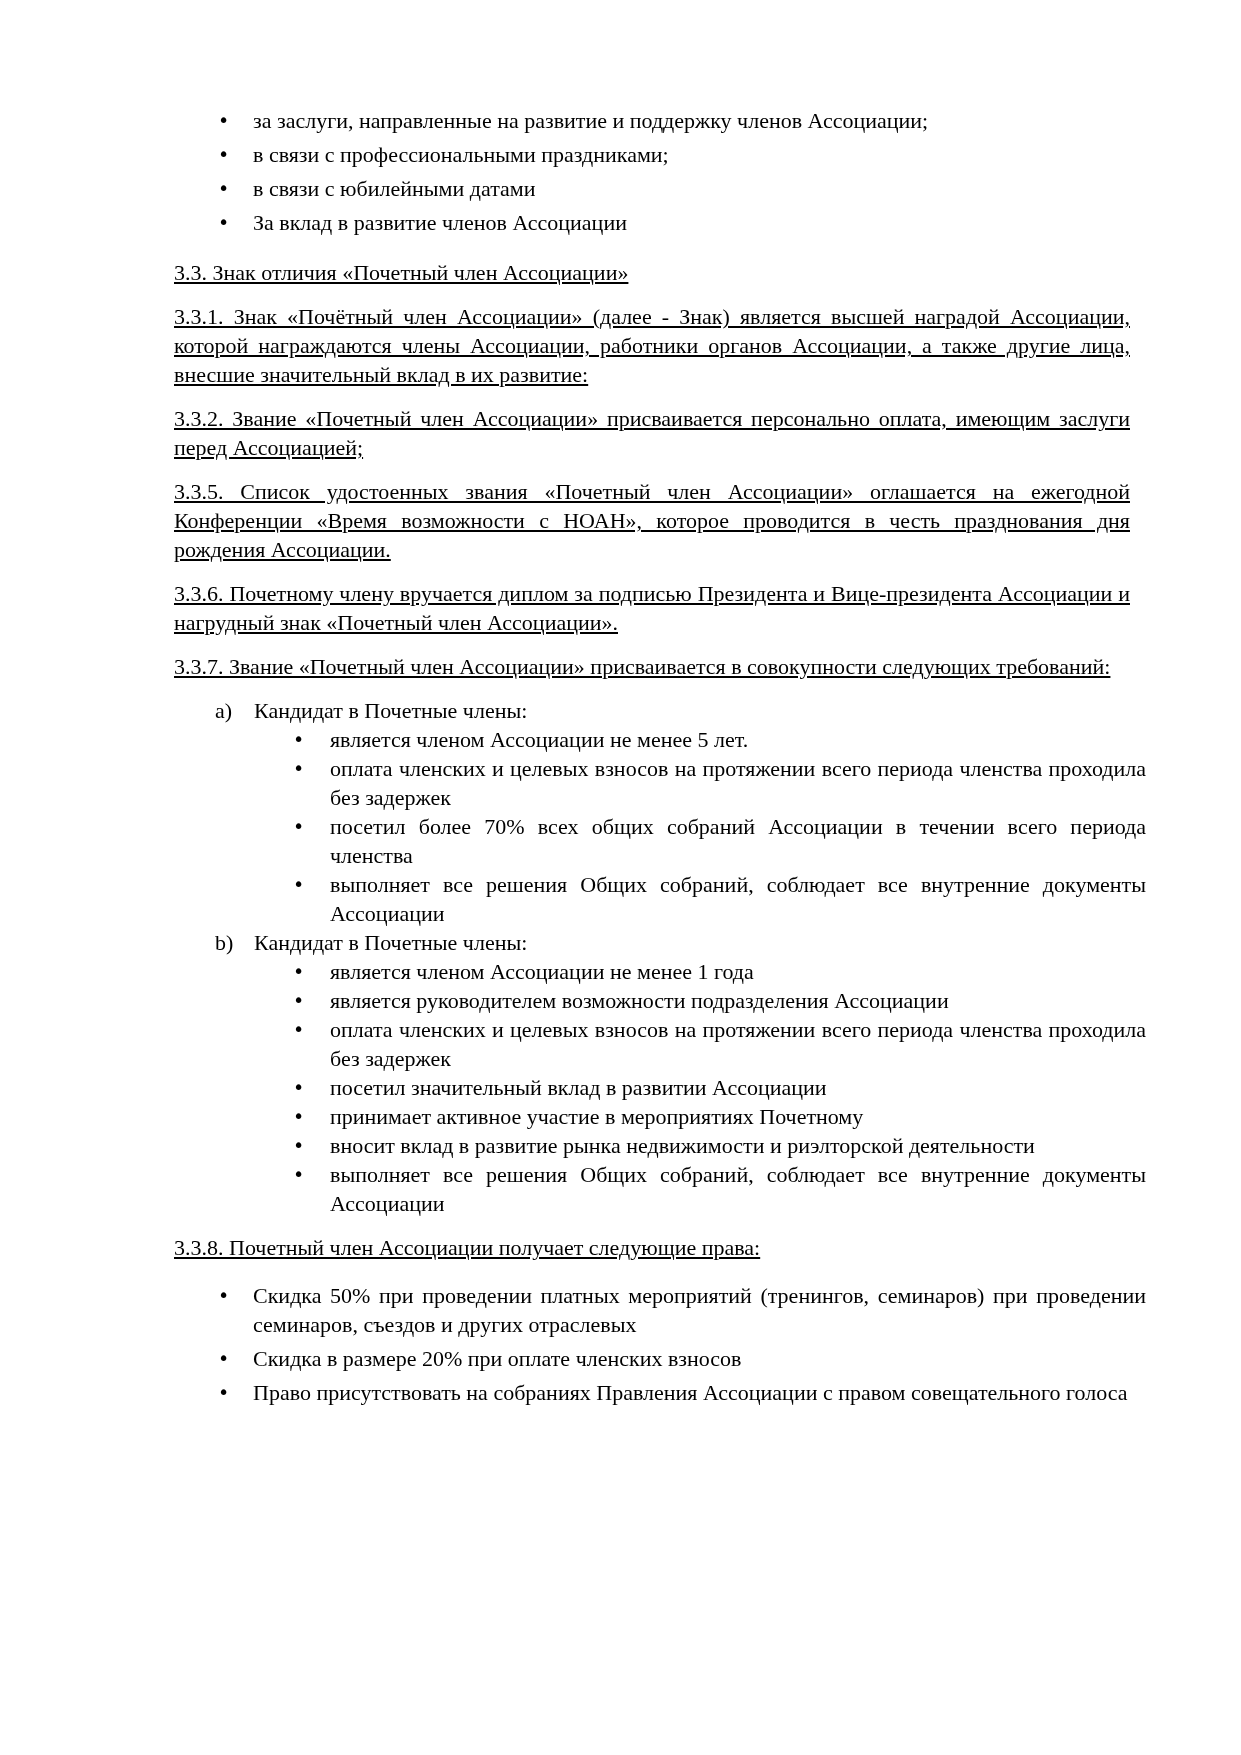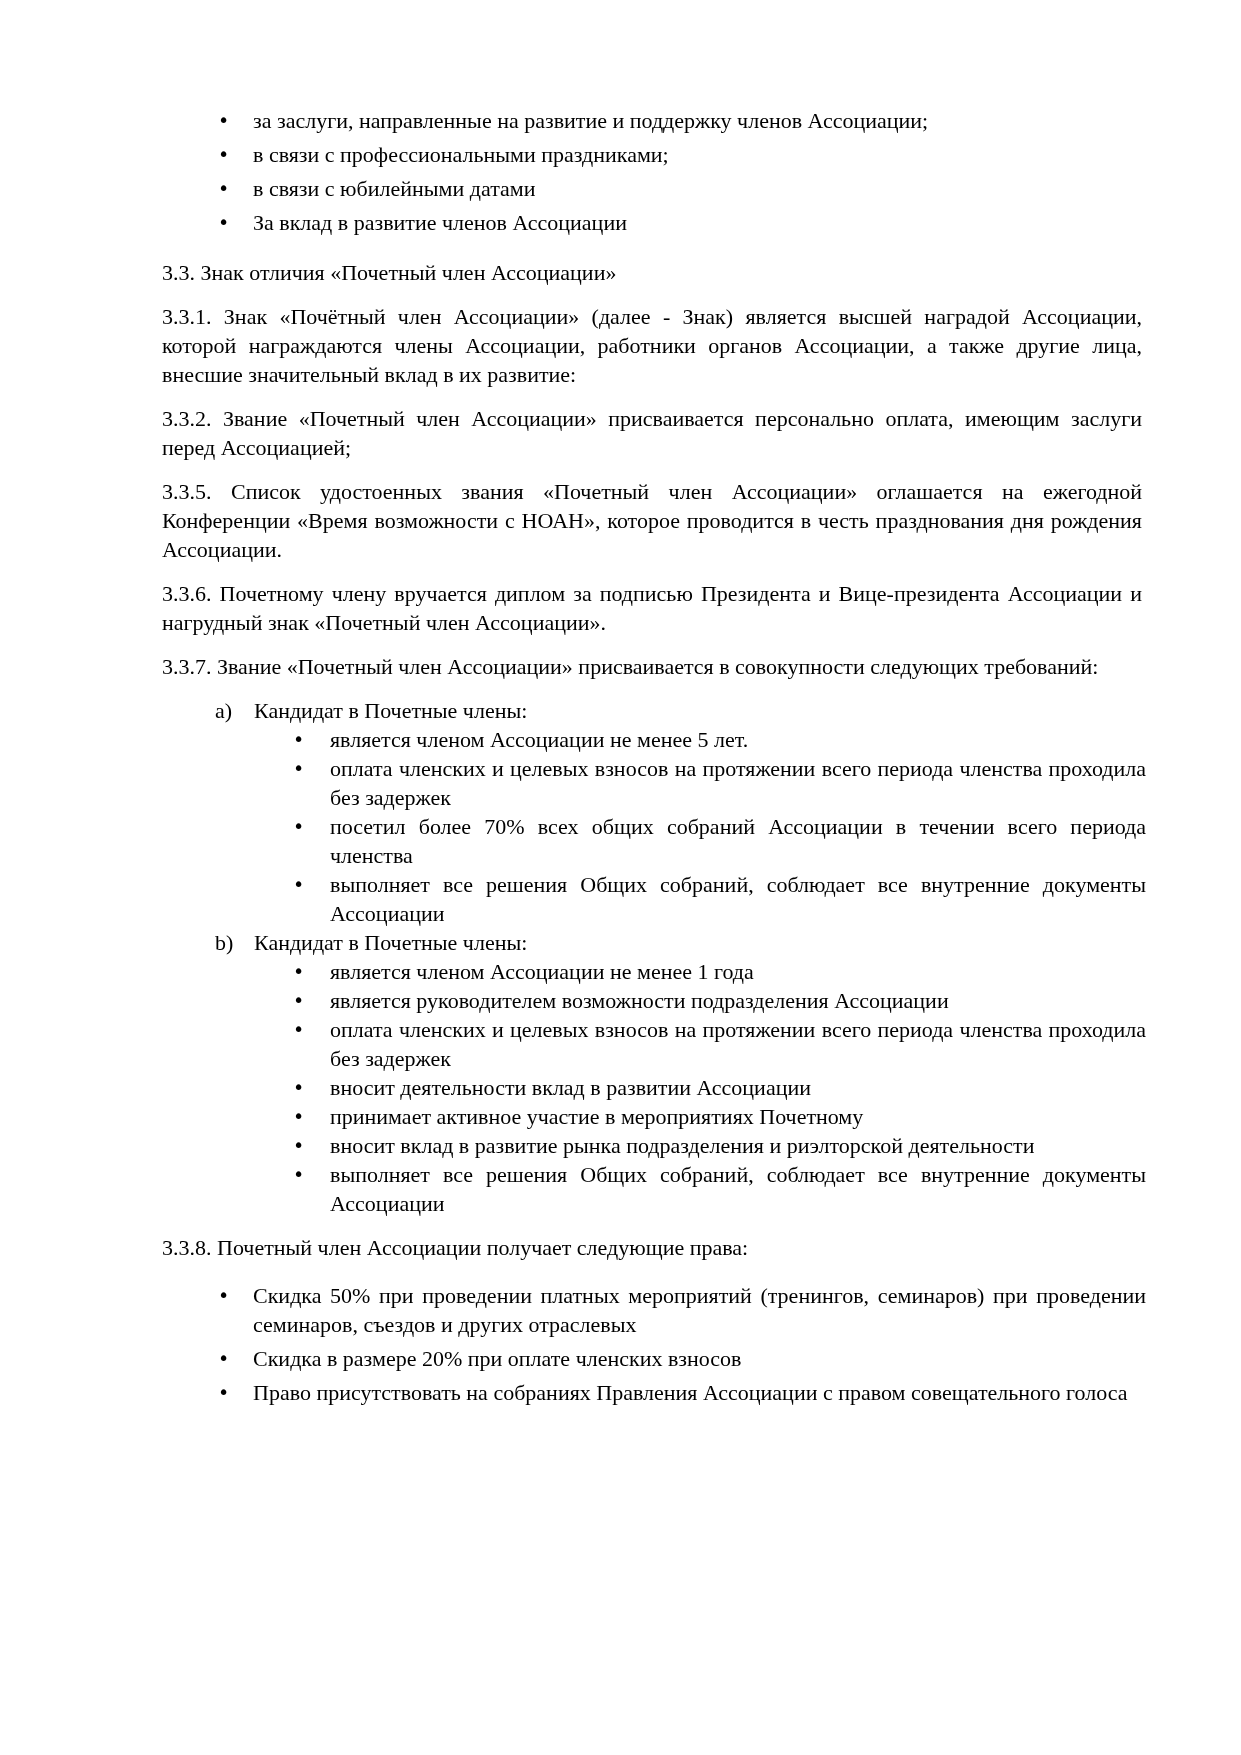"3.3. Знак отличия «Почетный член" .para { margin: 15px 4px -> 15px 16px; text-decoration: none -> underline }
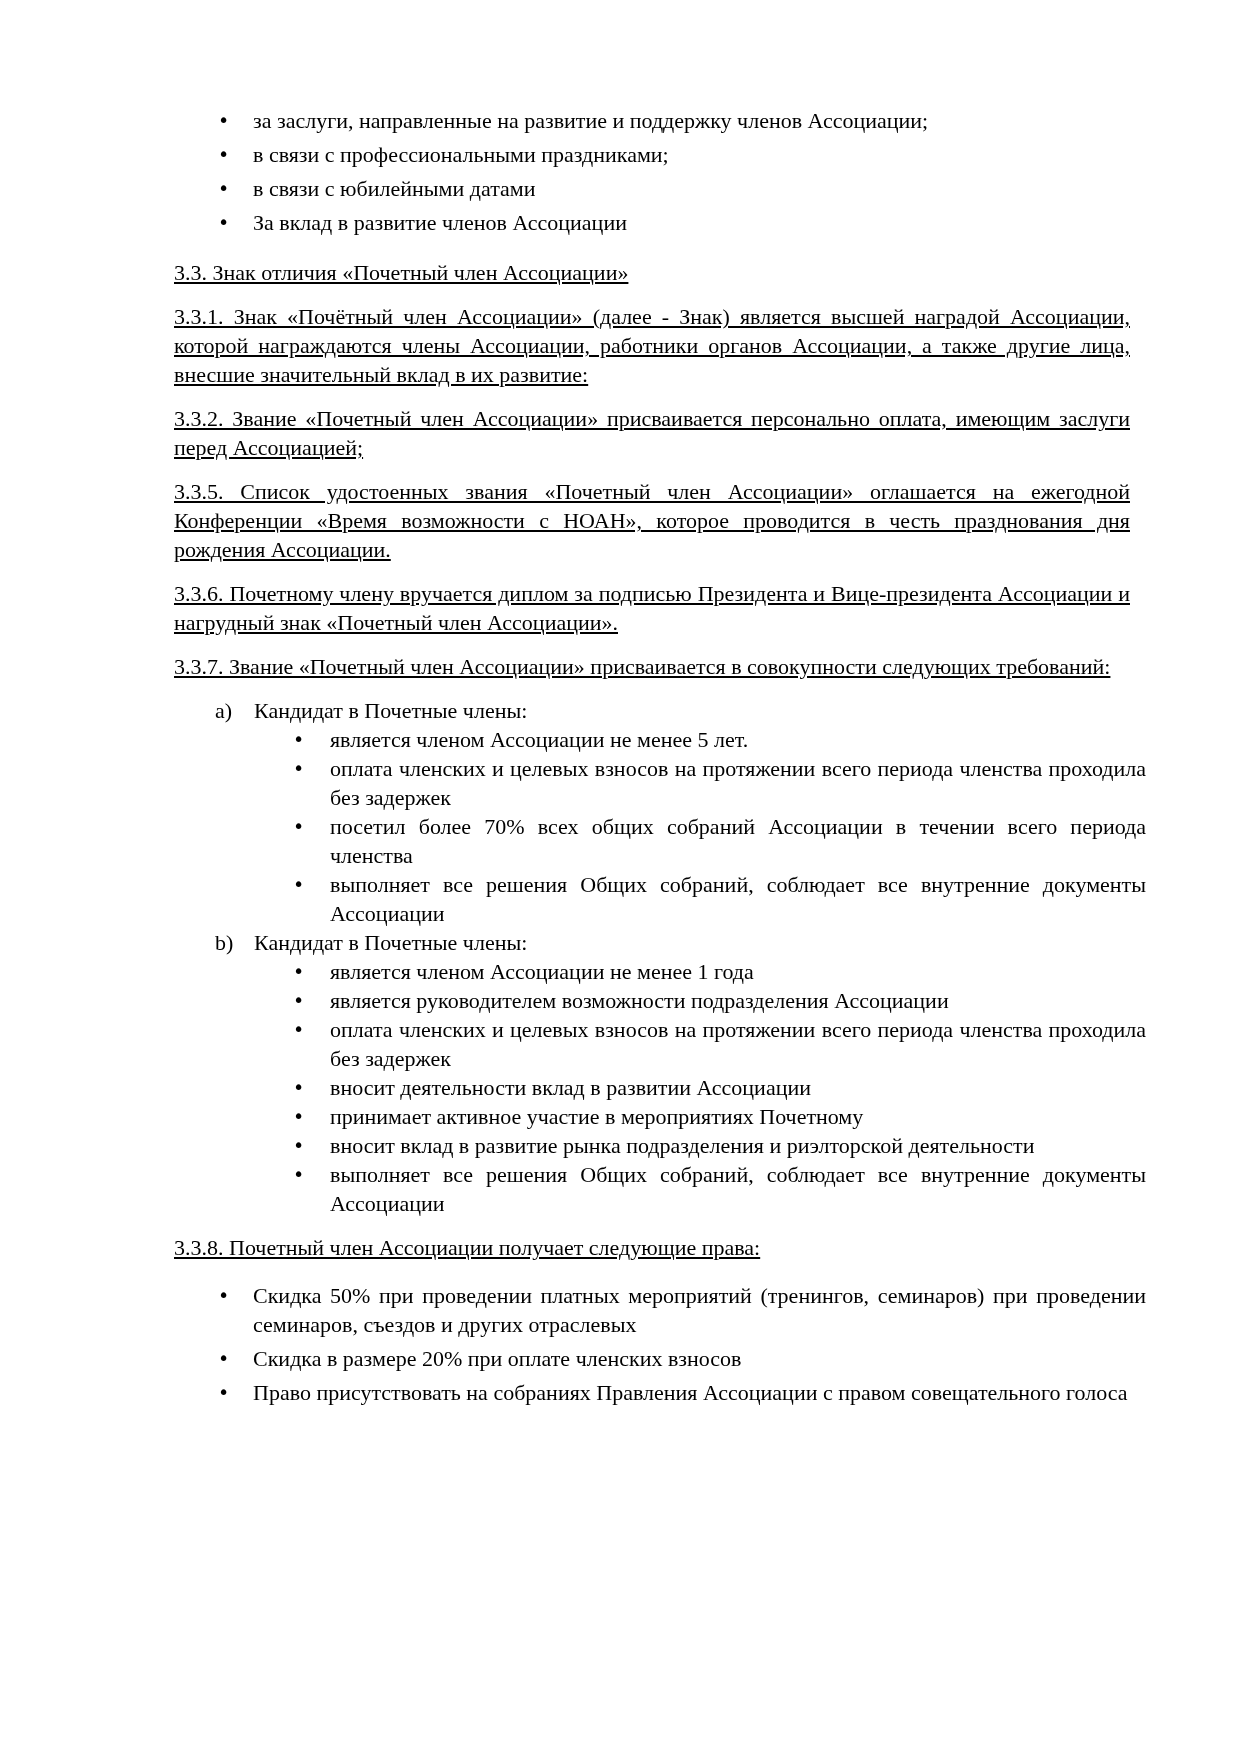"вносит деятельности вклад в развитии" span.tx { text: вносит деятельности -> посетил значительный }
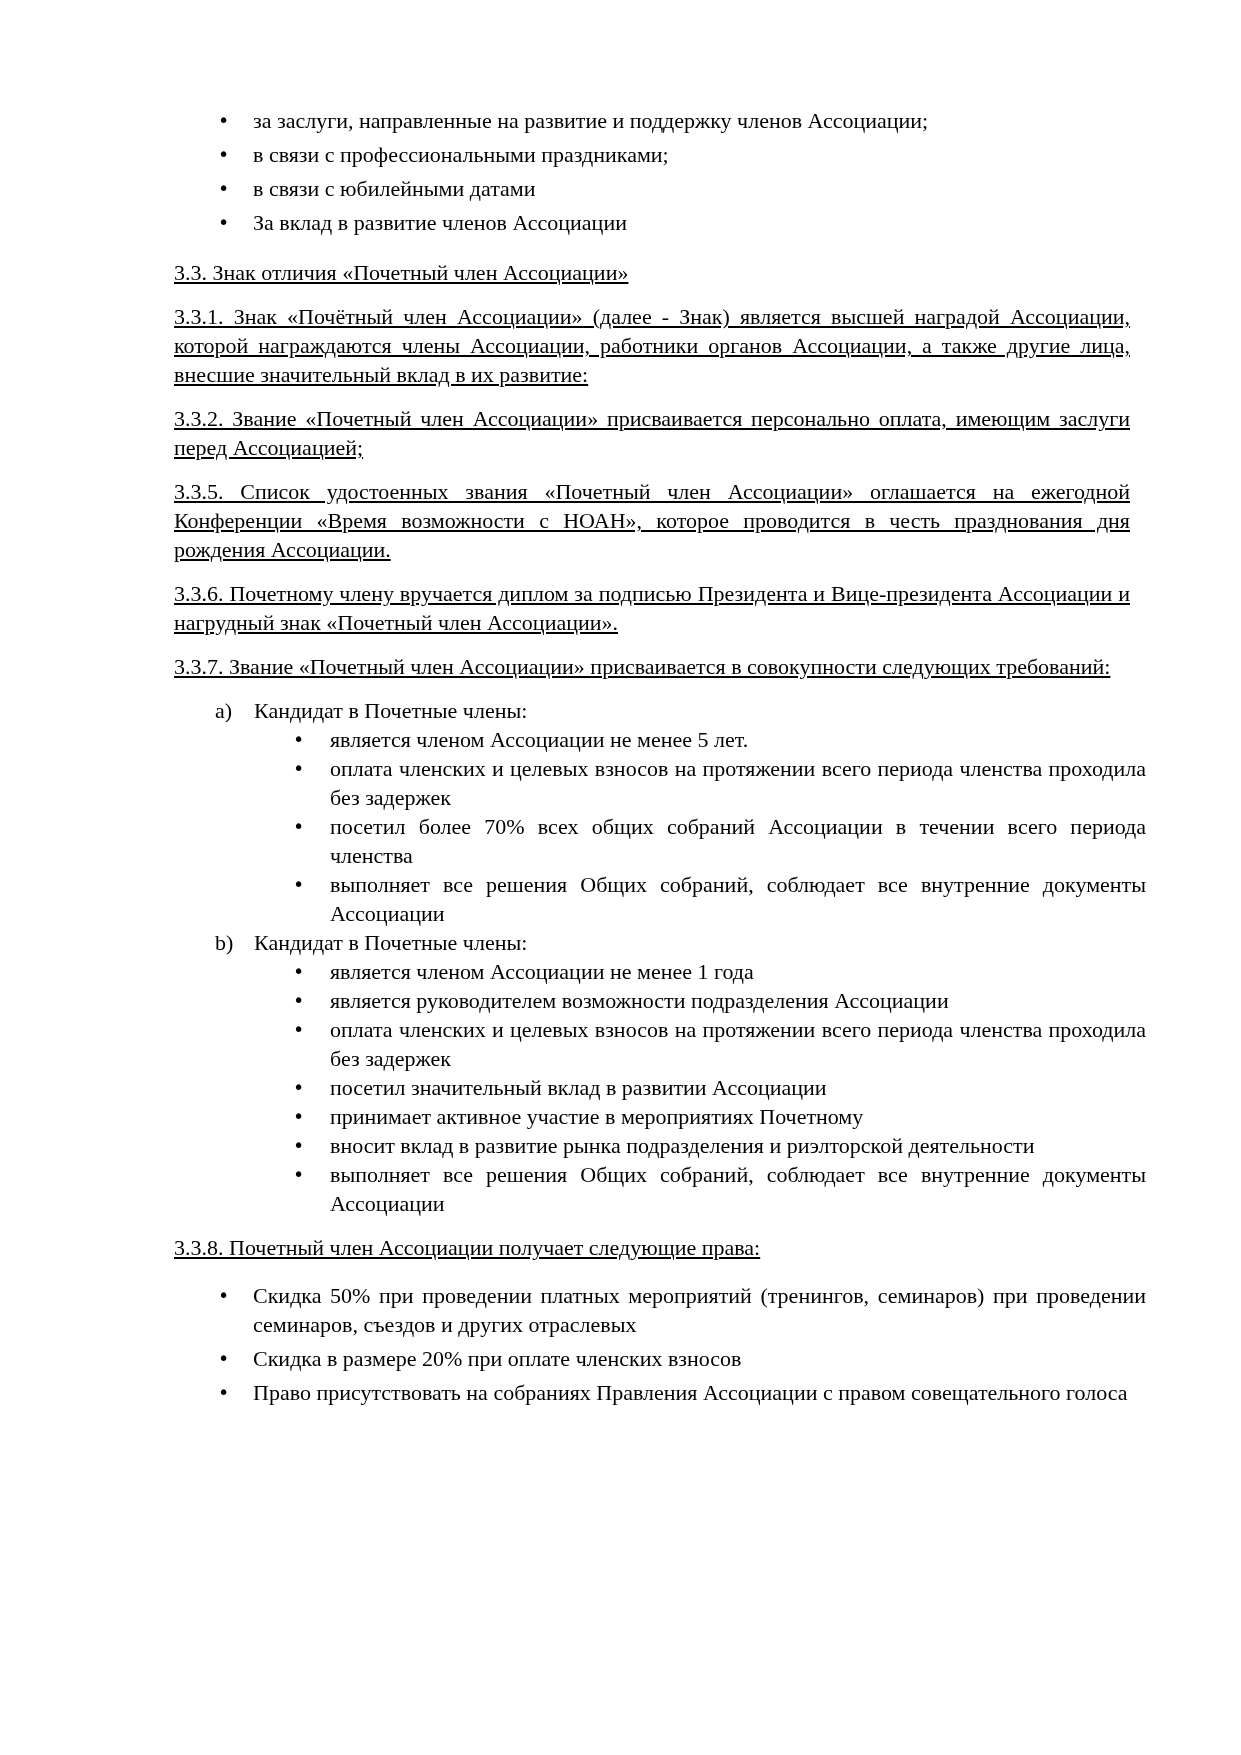"вносит вклад в развитие рынка" span.tx { text: подразделения -> недвижимости }
